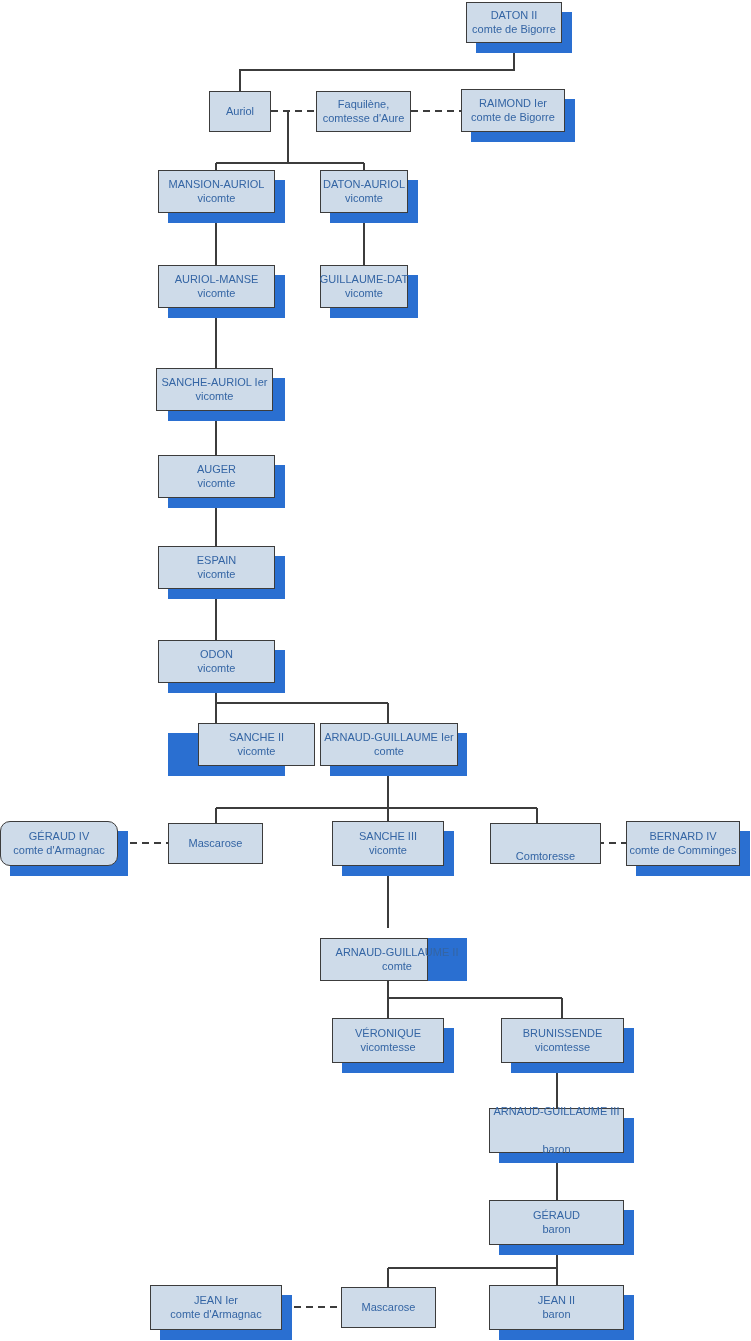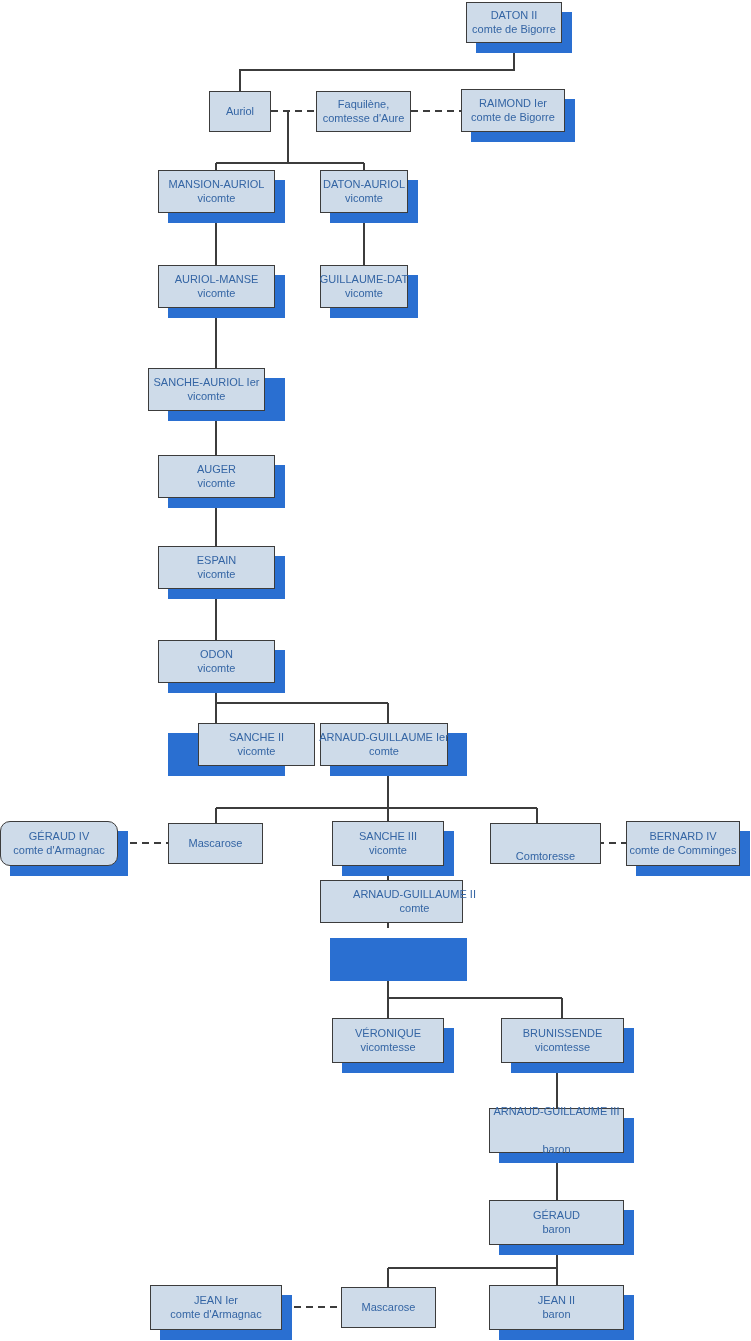"SANCHE-AURIOL Ier" div.node { left: 148px -> 156px }
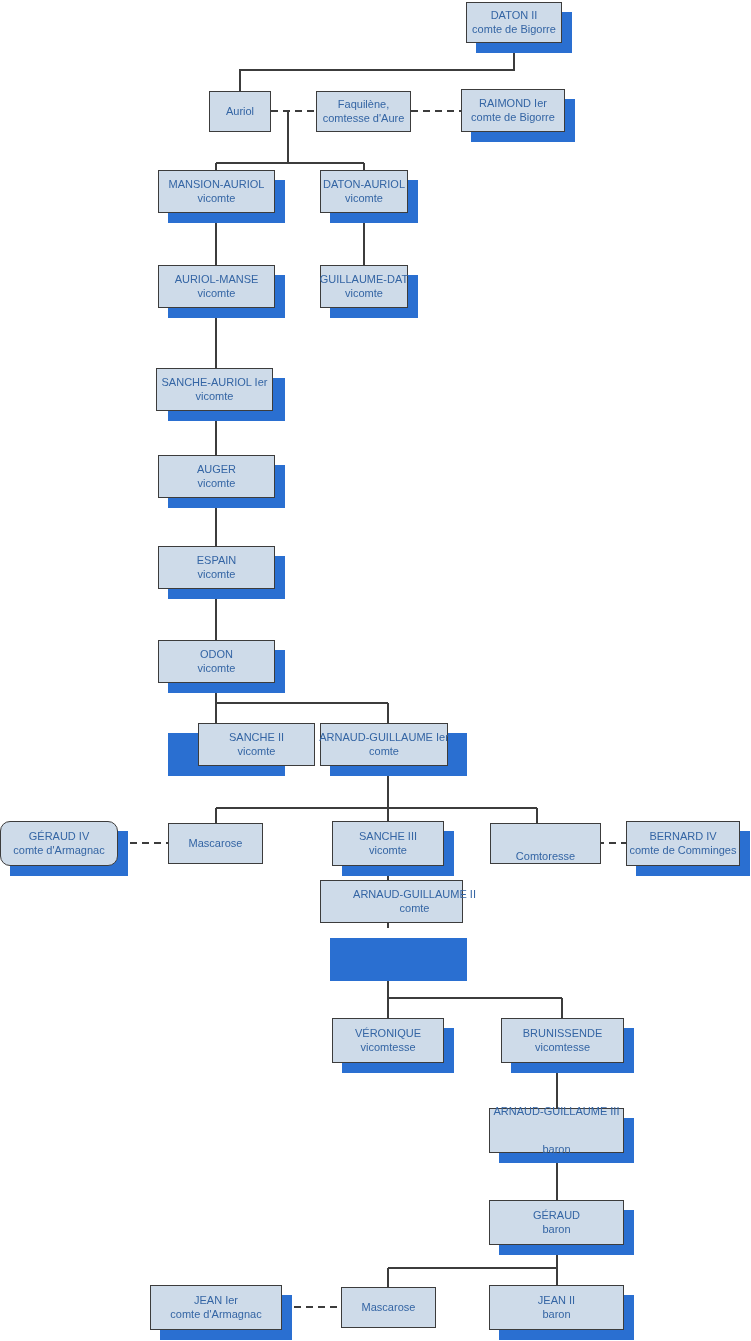"ARNAUD-GUILLAUME Ier" div.node { width: 128px -> 138px }
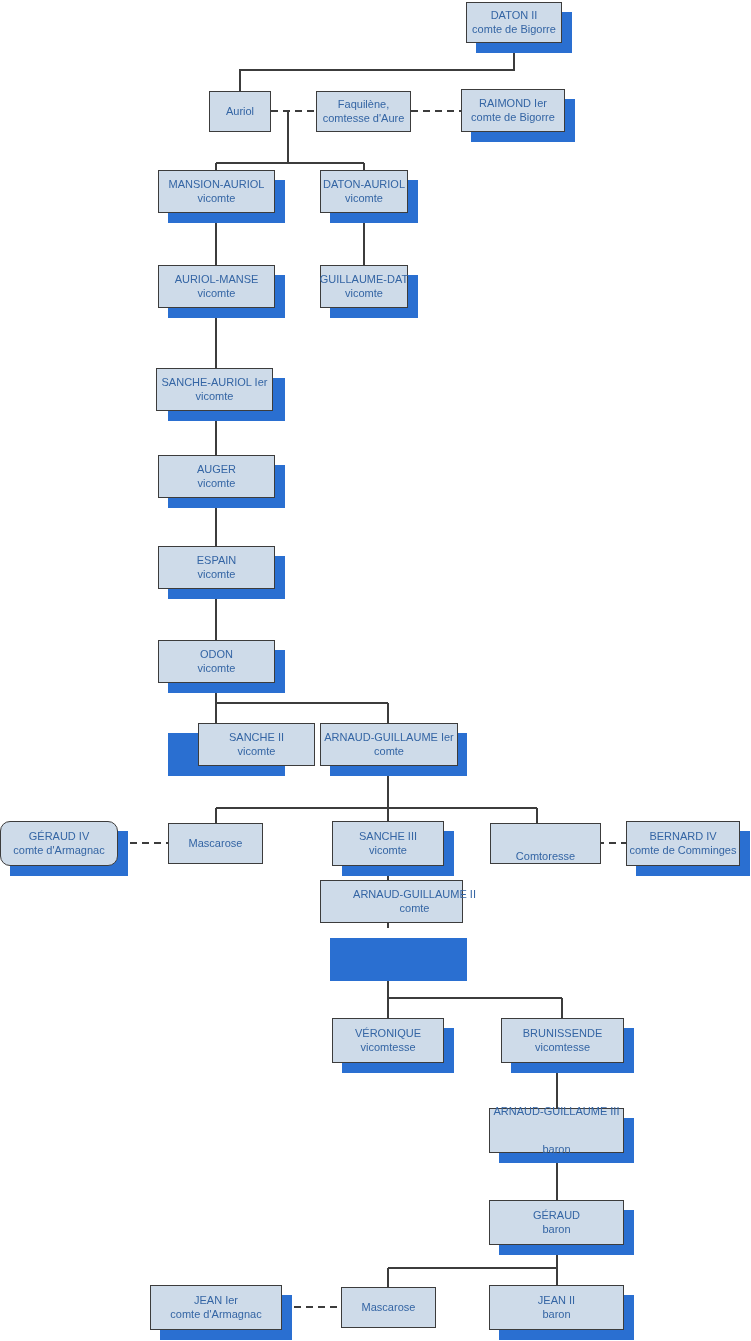"ARNAUD-GUILLAUME II" div.node { top: 880px -> 938px; width: 143px -> 108px }
